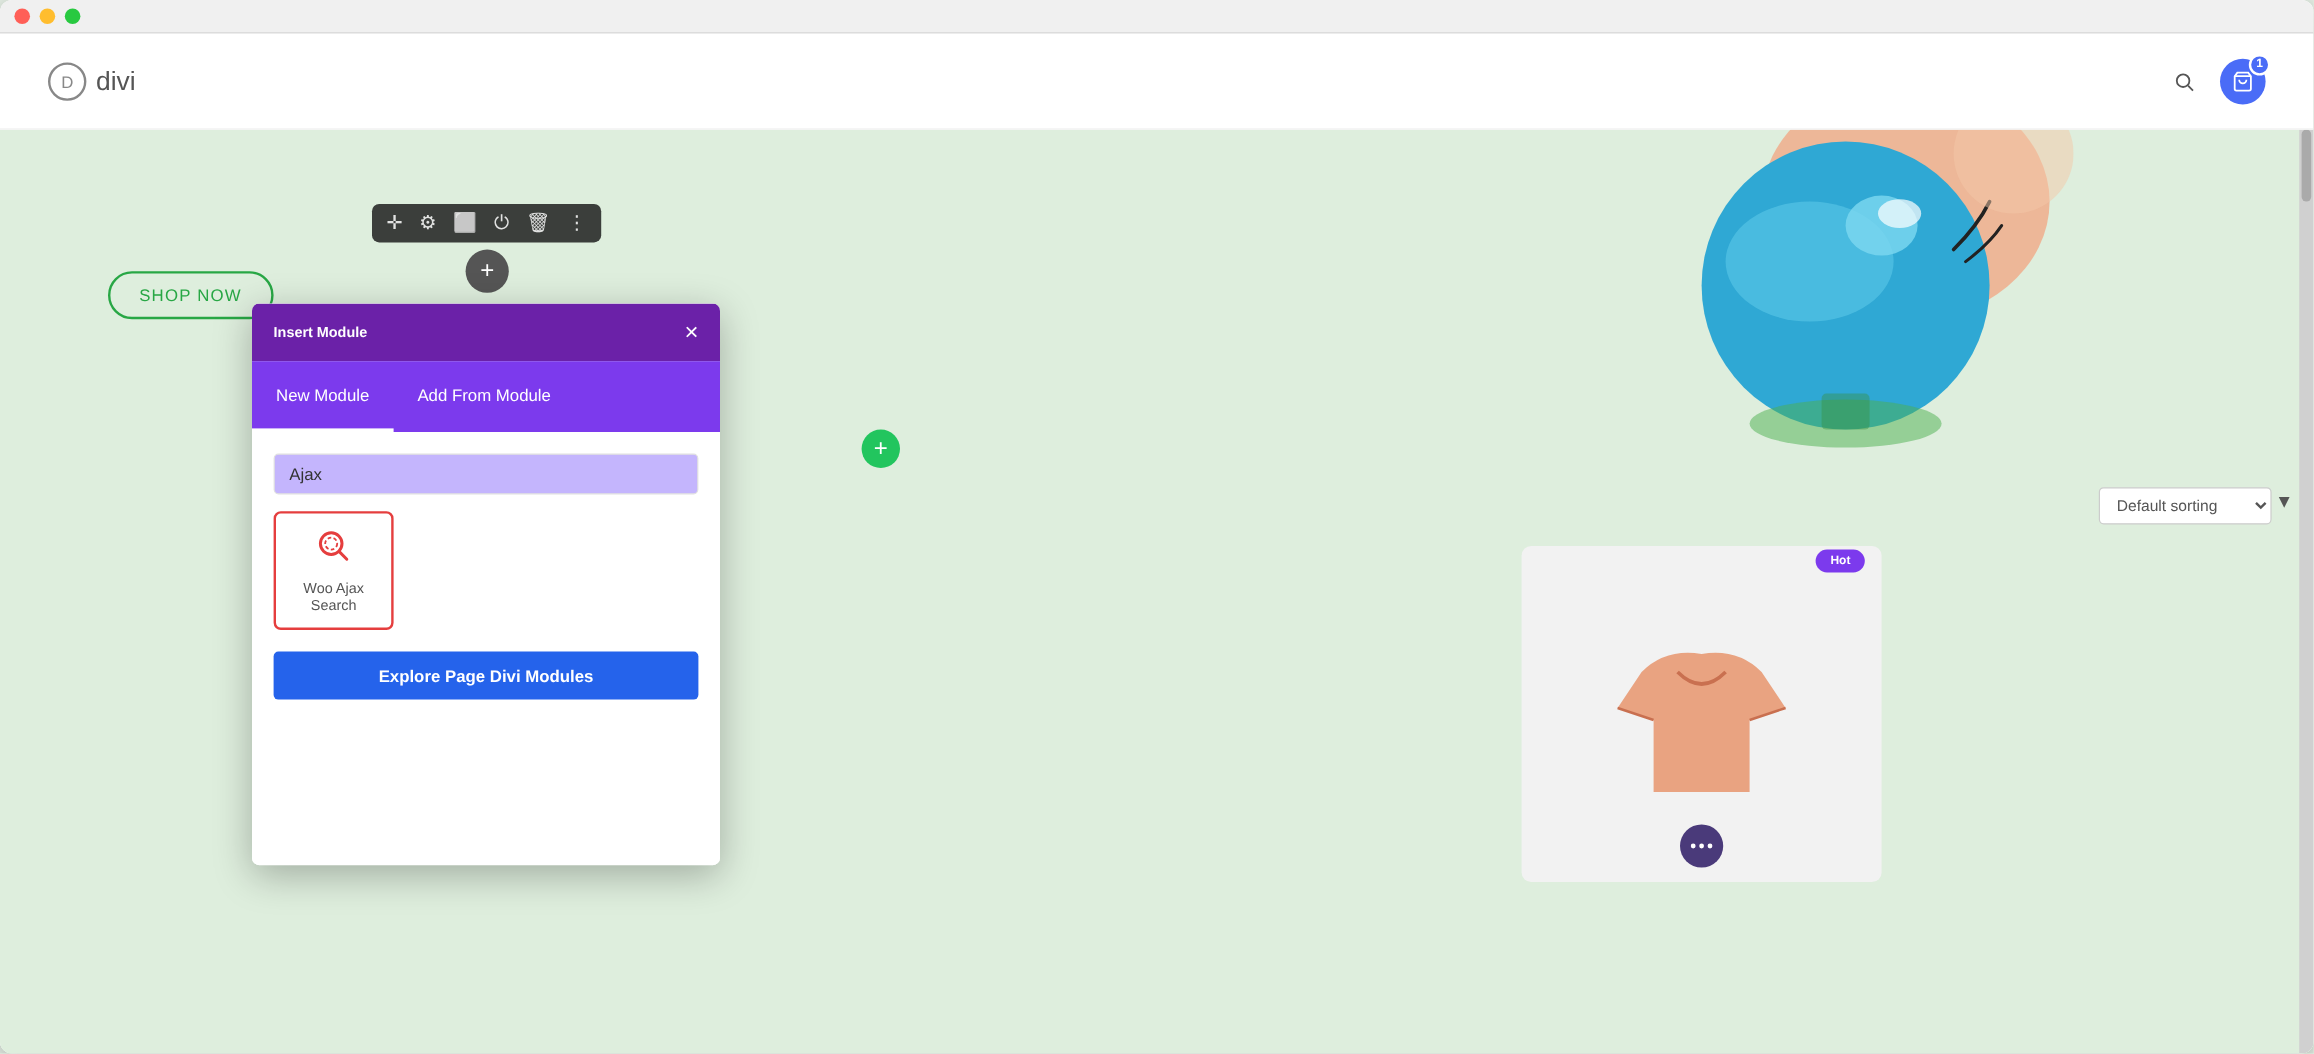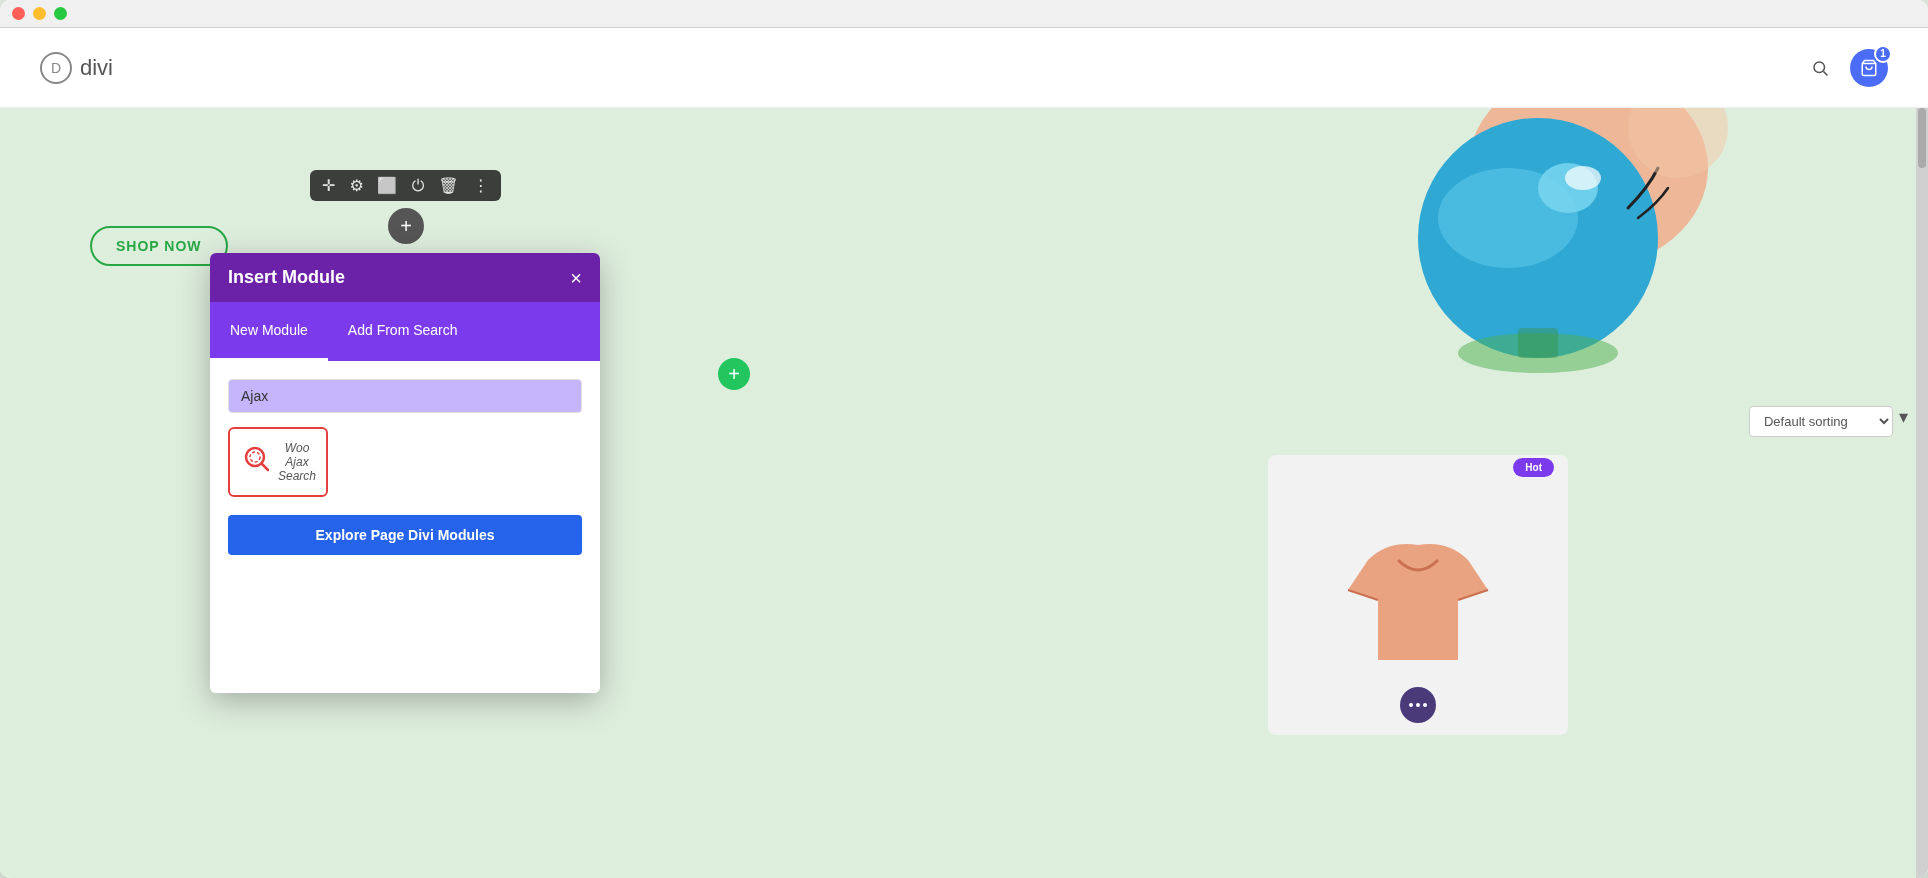"SHOP NOW" .shop-now-btn { font-weight: 700 -> 400 }
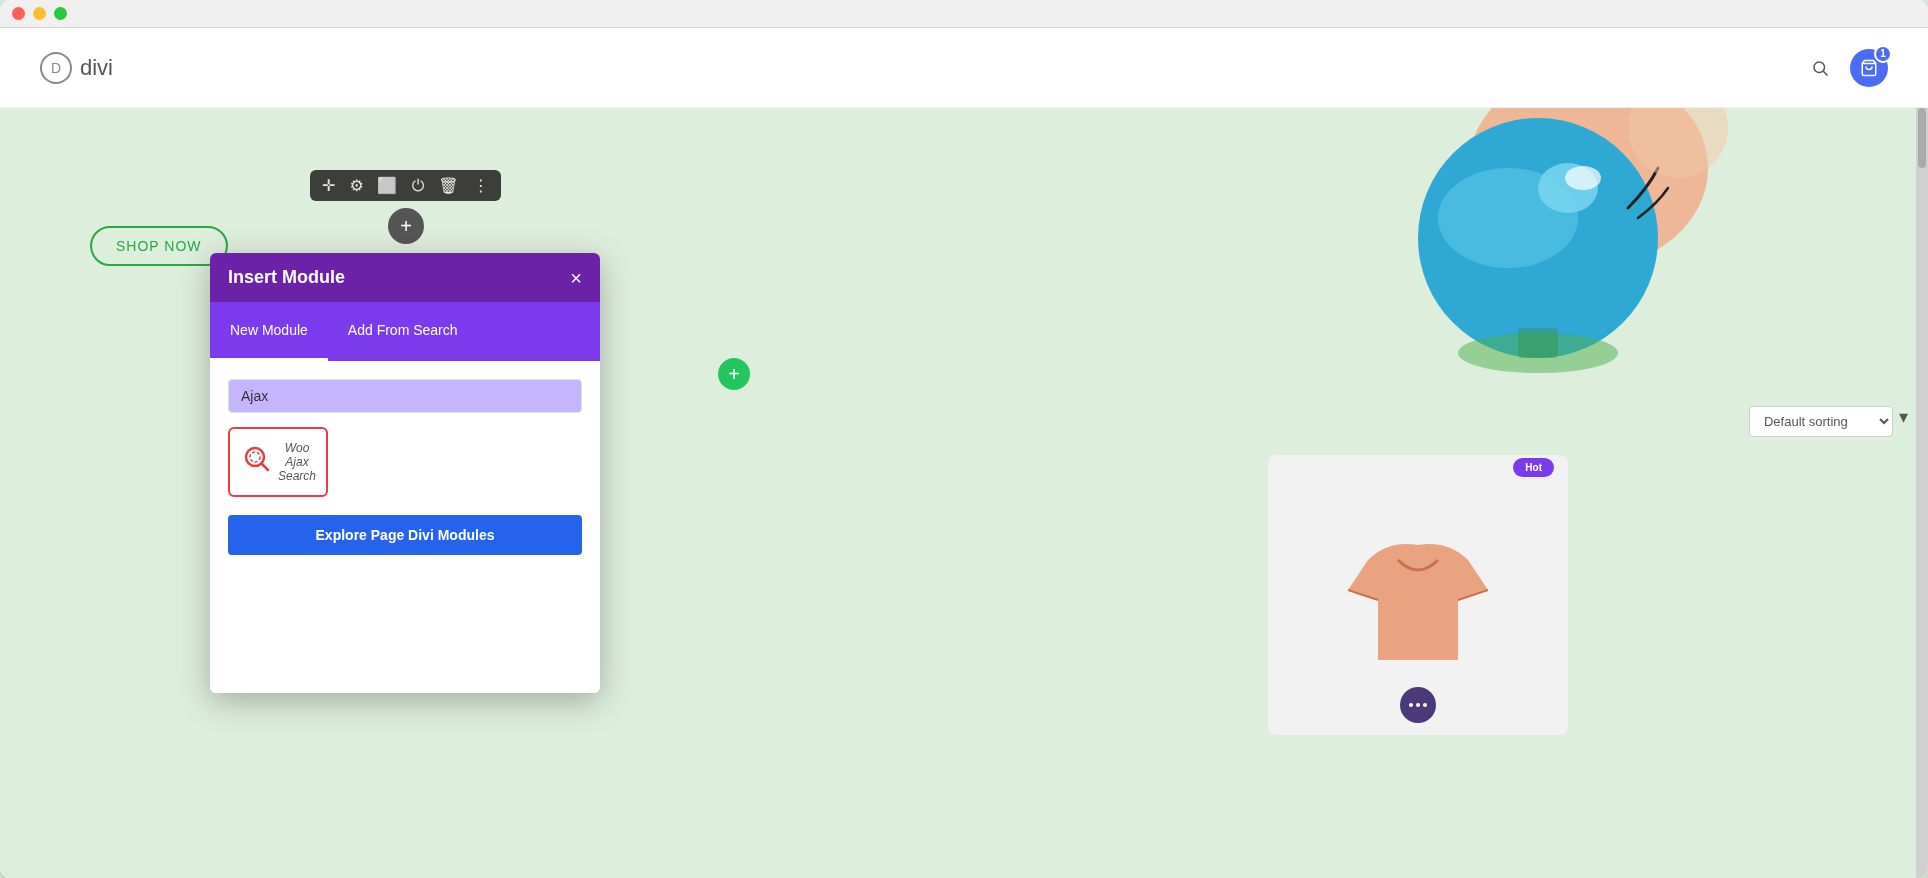"Insert Module" .modal-title { font-size: 18px -> 12px }
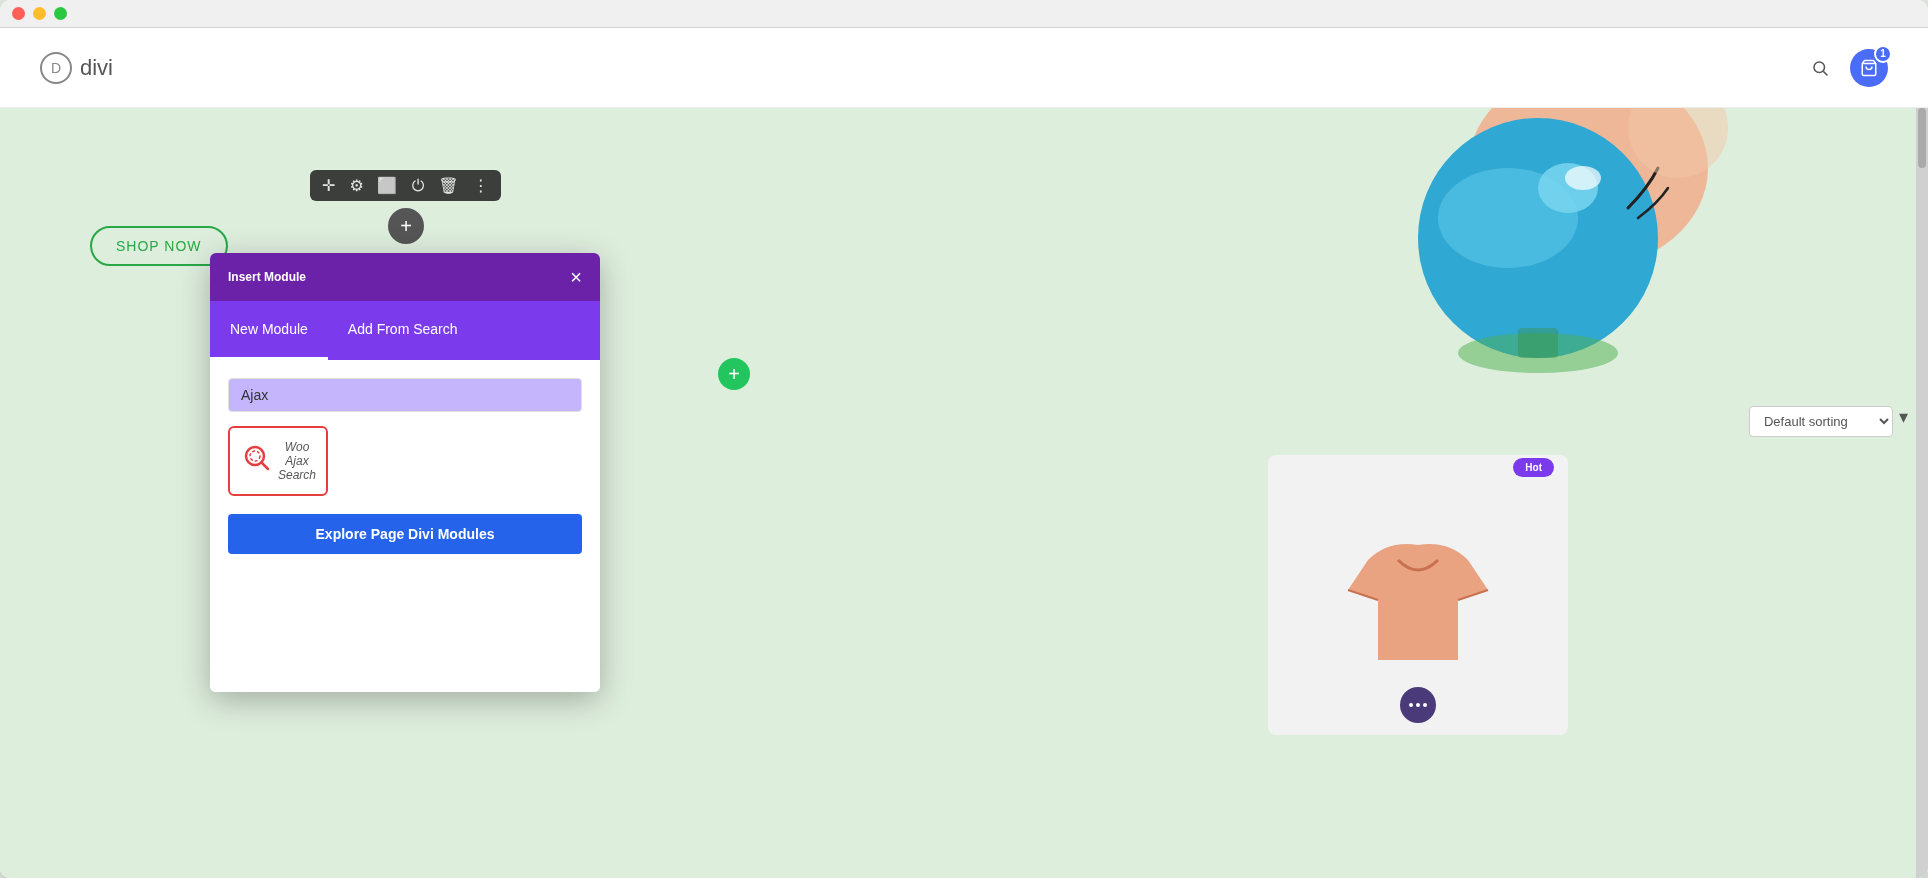"Add From Search" div.modal-tab { text: Search -> Module }
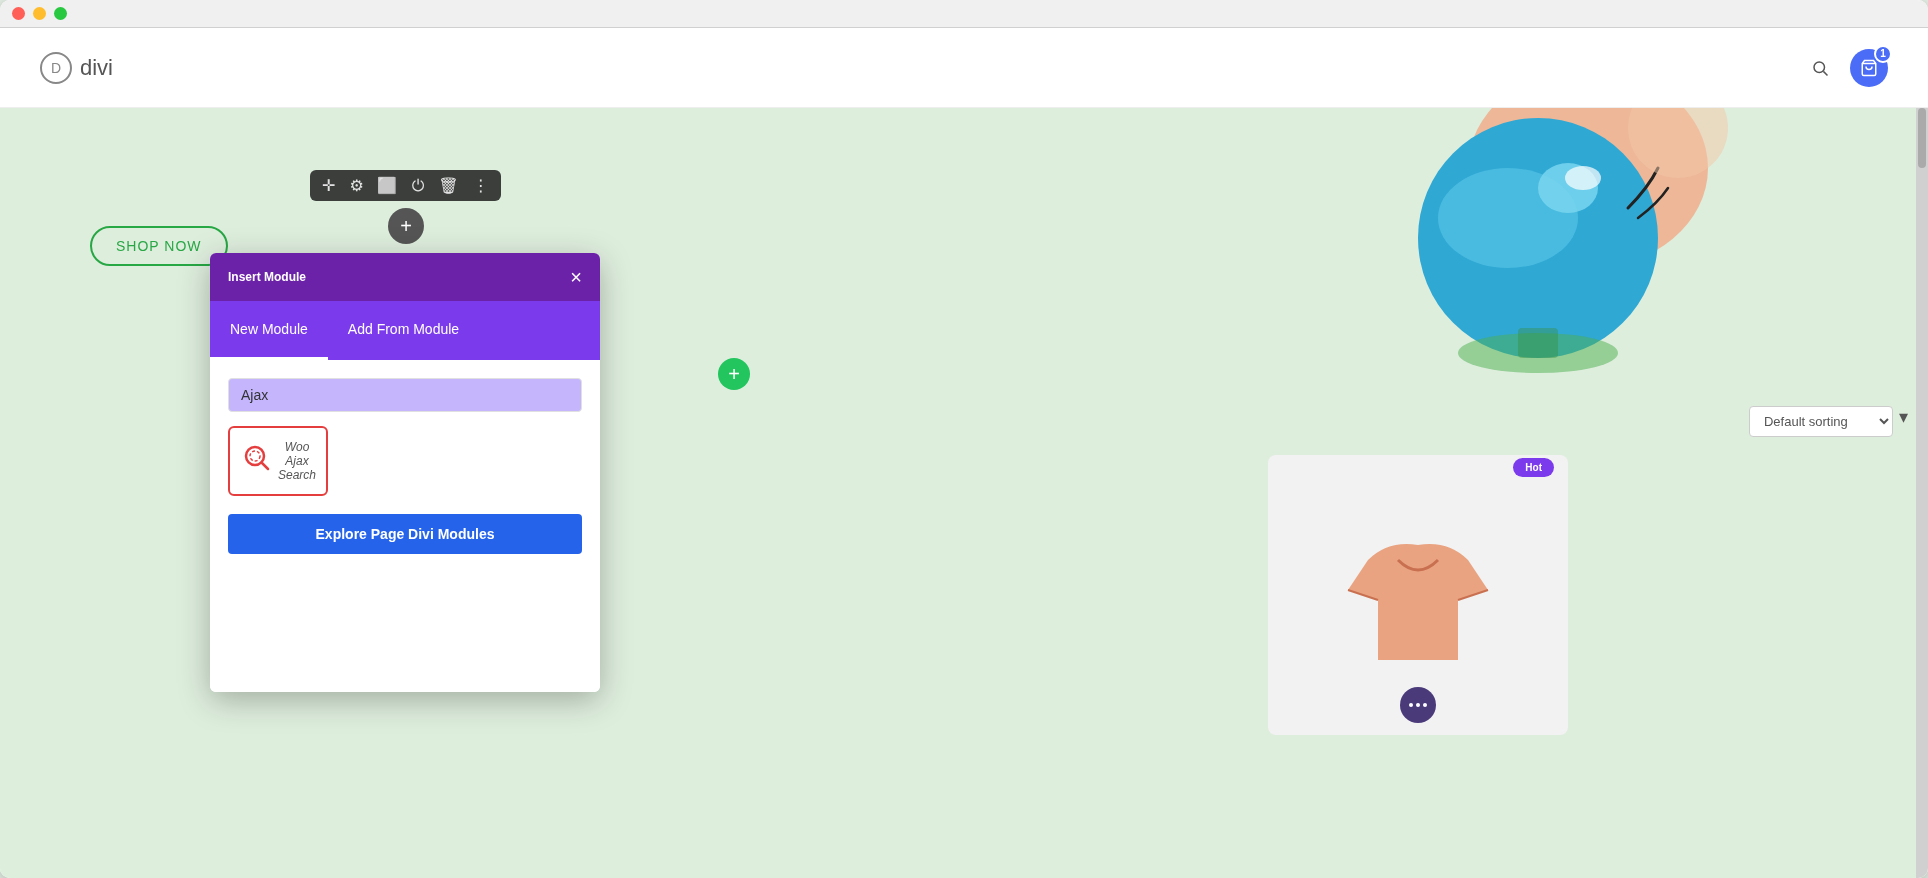"Woo Ajax Search" .module-result { flex-direction: none -> column; font-style: italic -> none }
